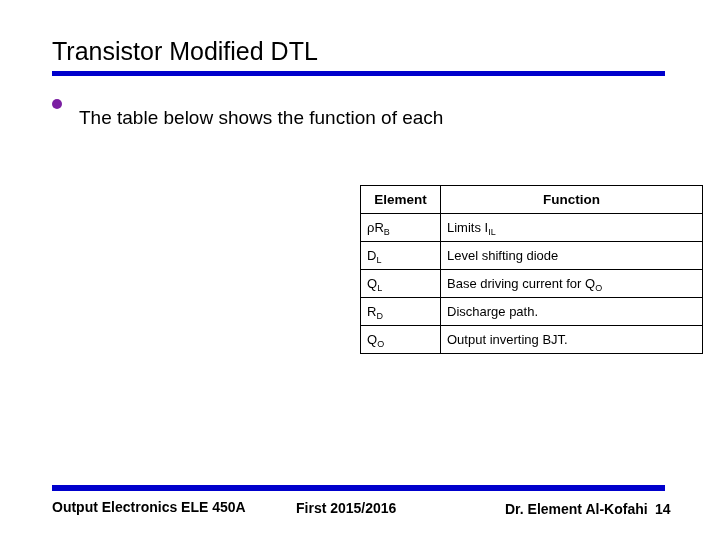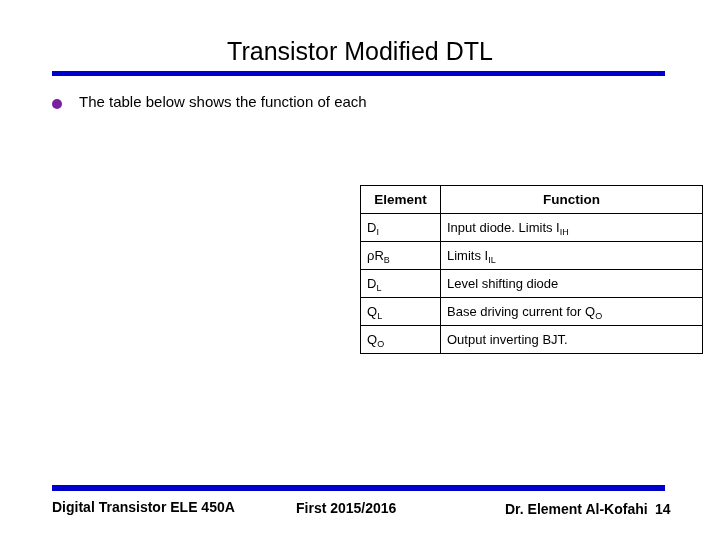"Transistor Modified DTL" #slide-title { text-align: center -> left }
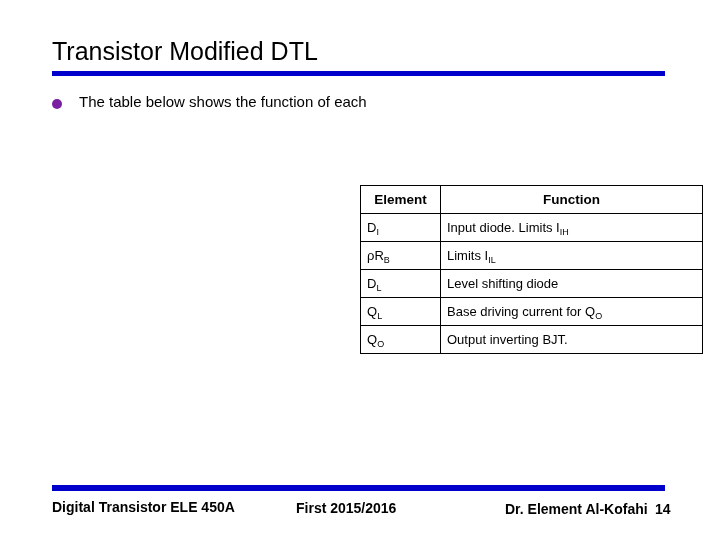"The table below shows the" .bullet-text { font-size: 15px -> 19px; margin-top: none -> 16px }
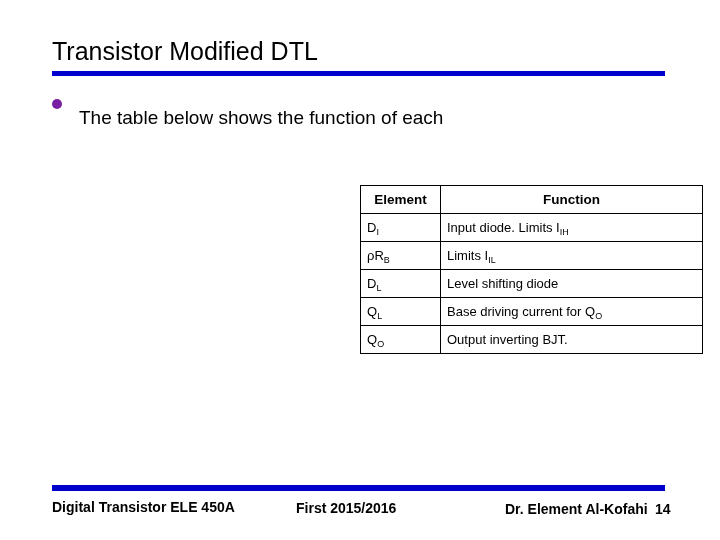"DI" tr { html: <tr> <td><span>D</span><sub>I</sub><span></span></td> <td><span>Input diode. Limits I</span><sub>IH</sub><span></span></td> </tr> -> none }
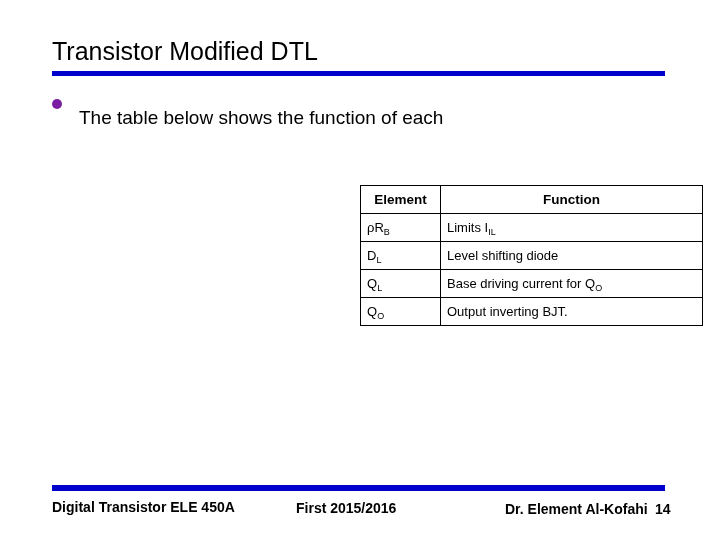"RD" tr { html: none -> <tr> <td><span>R</span><sub>D</sub><span></span></td> <td><span>Discharge path.</span><sub></sub><span></span></td> </tr> }
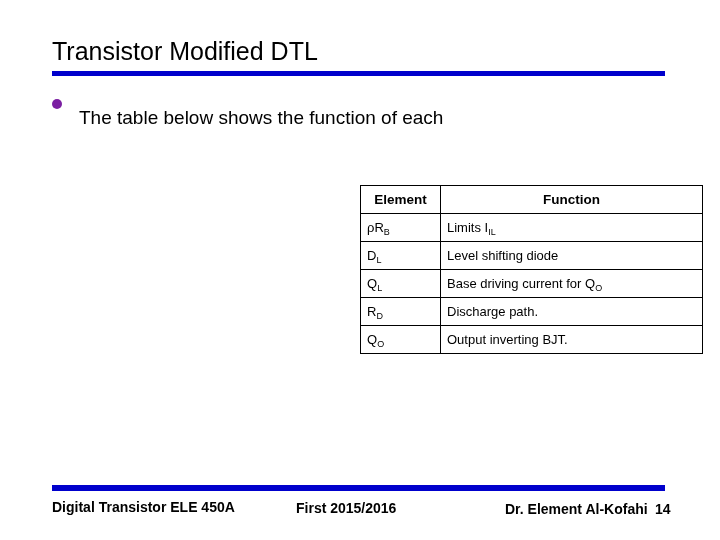"Digital Transistor ELE 450A" div.footer-text { text: Digital Transistor -> Output Electronics }
